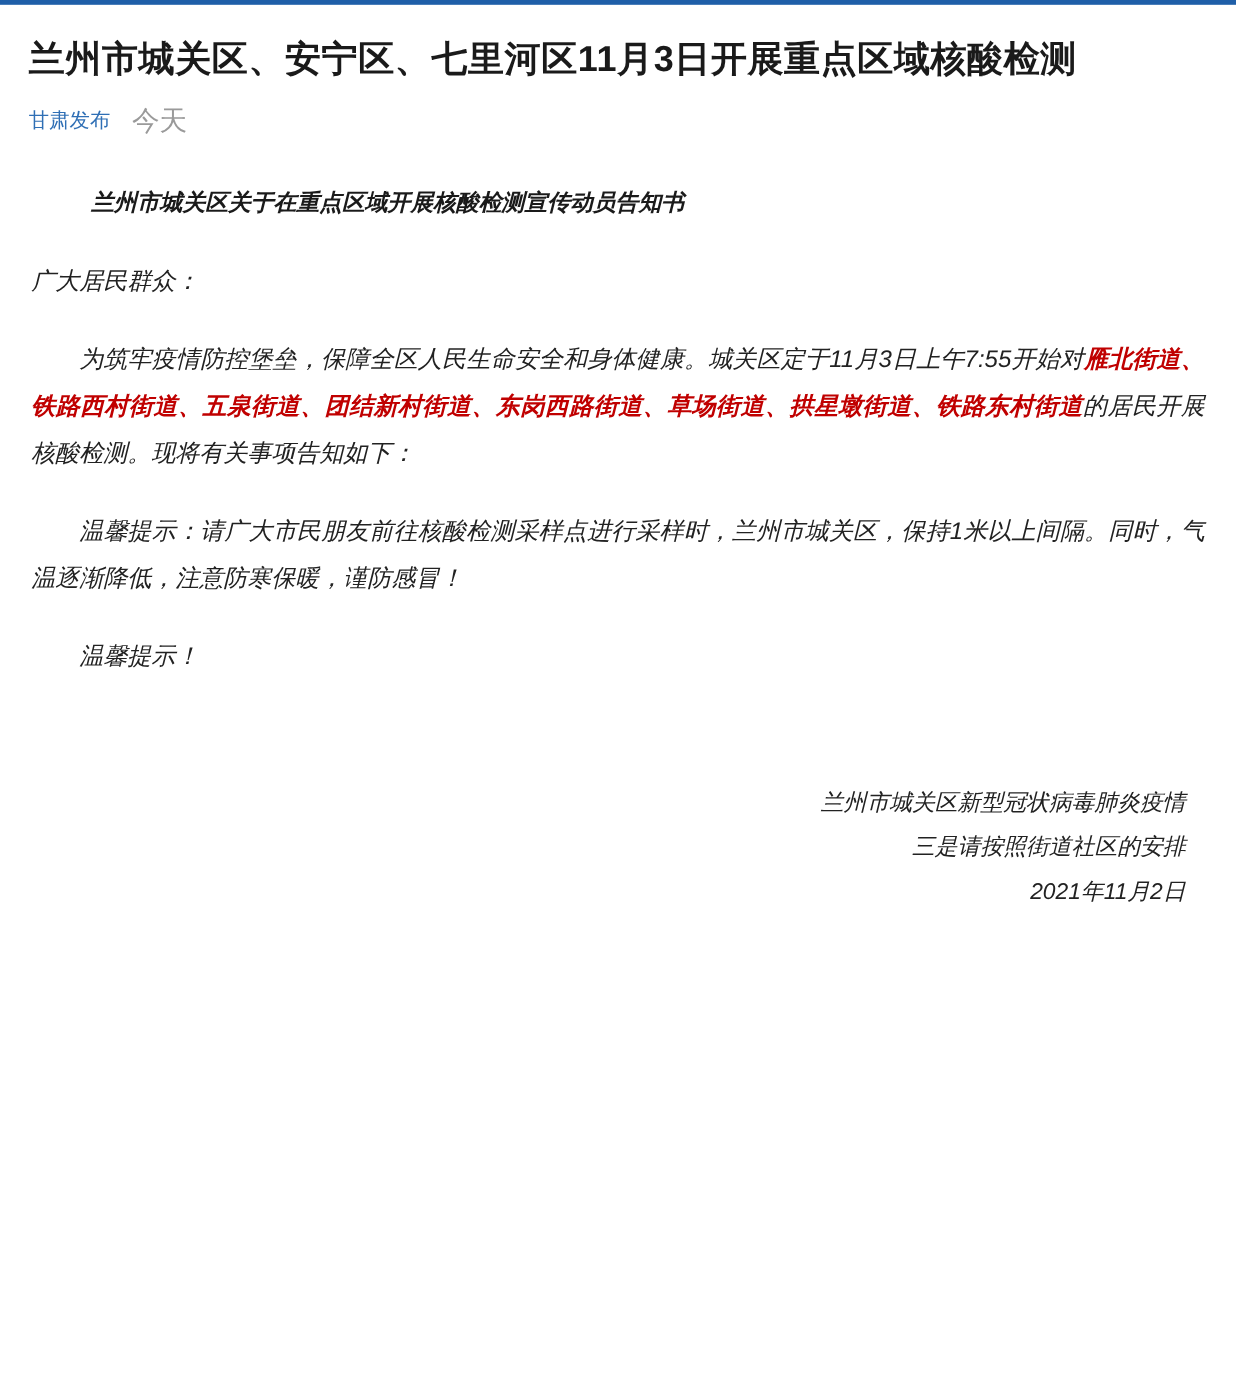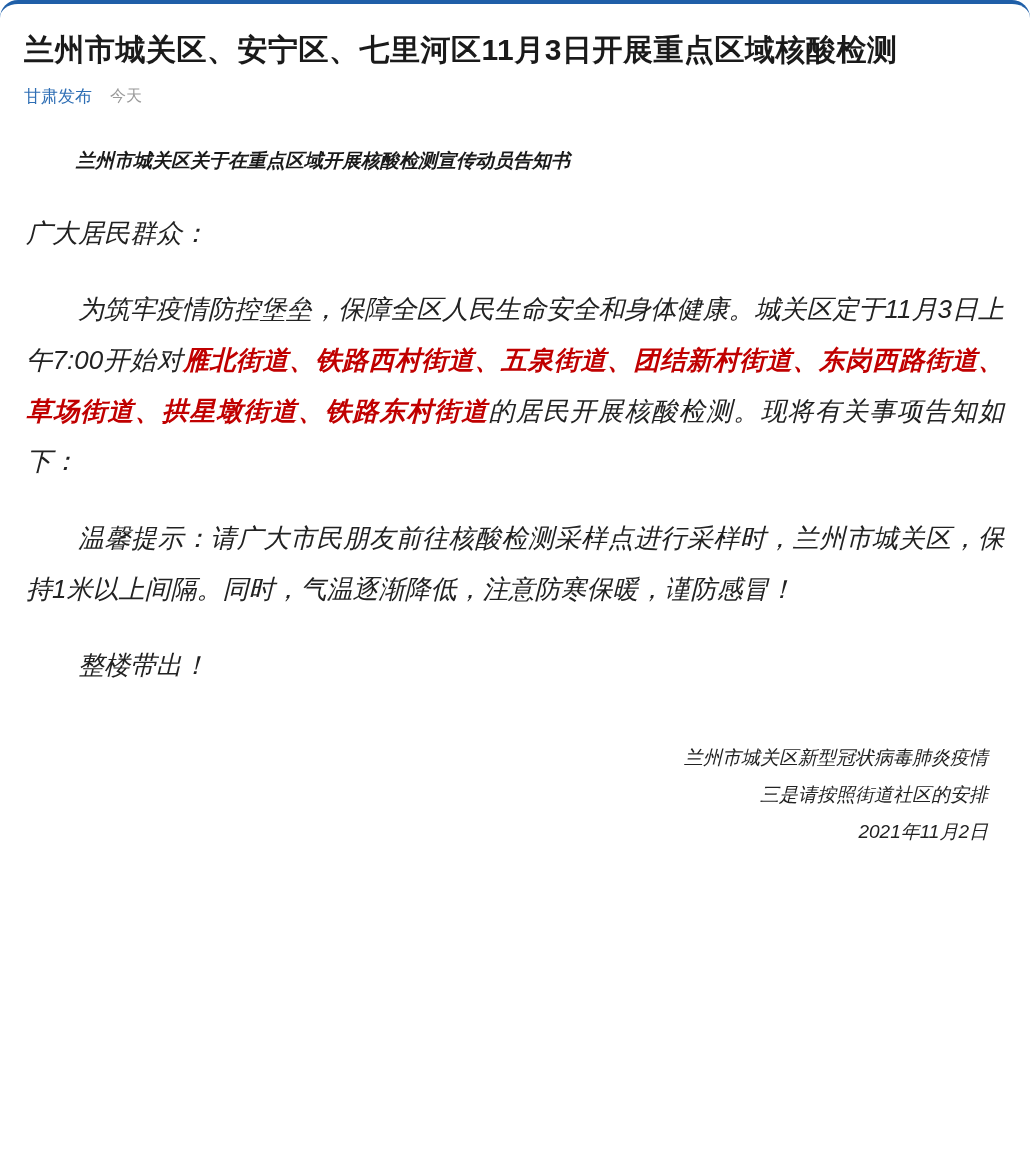"兰州市城关区、安宁区、七里河区11月3日开展重点区域核酸检测" .page { border-radius: 18px -> none }
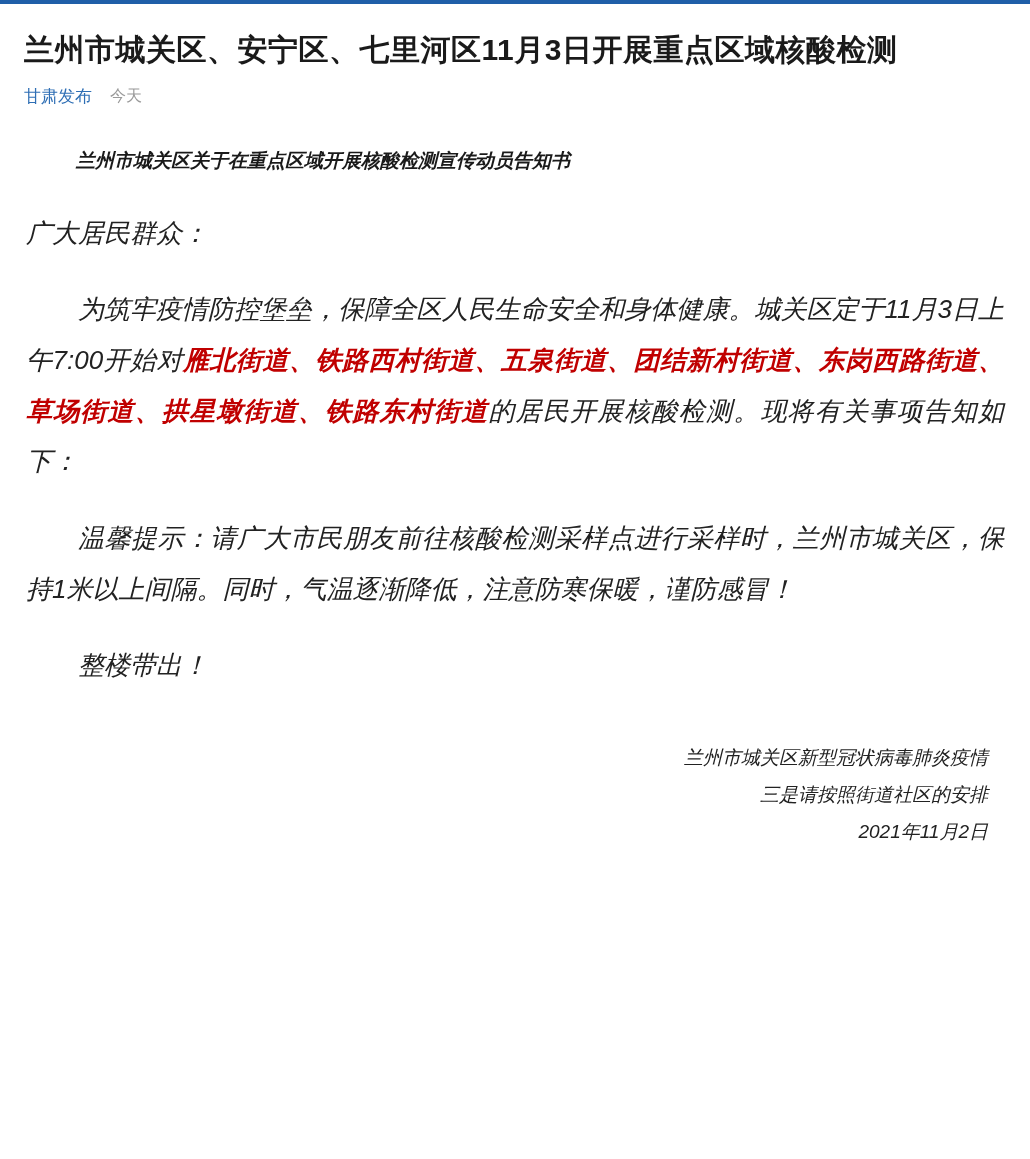"今天" .meta-time { font-size: 16px -> 23px }
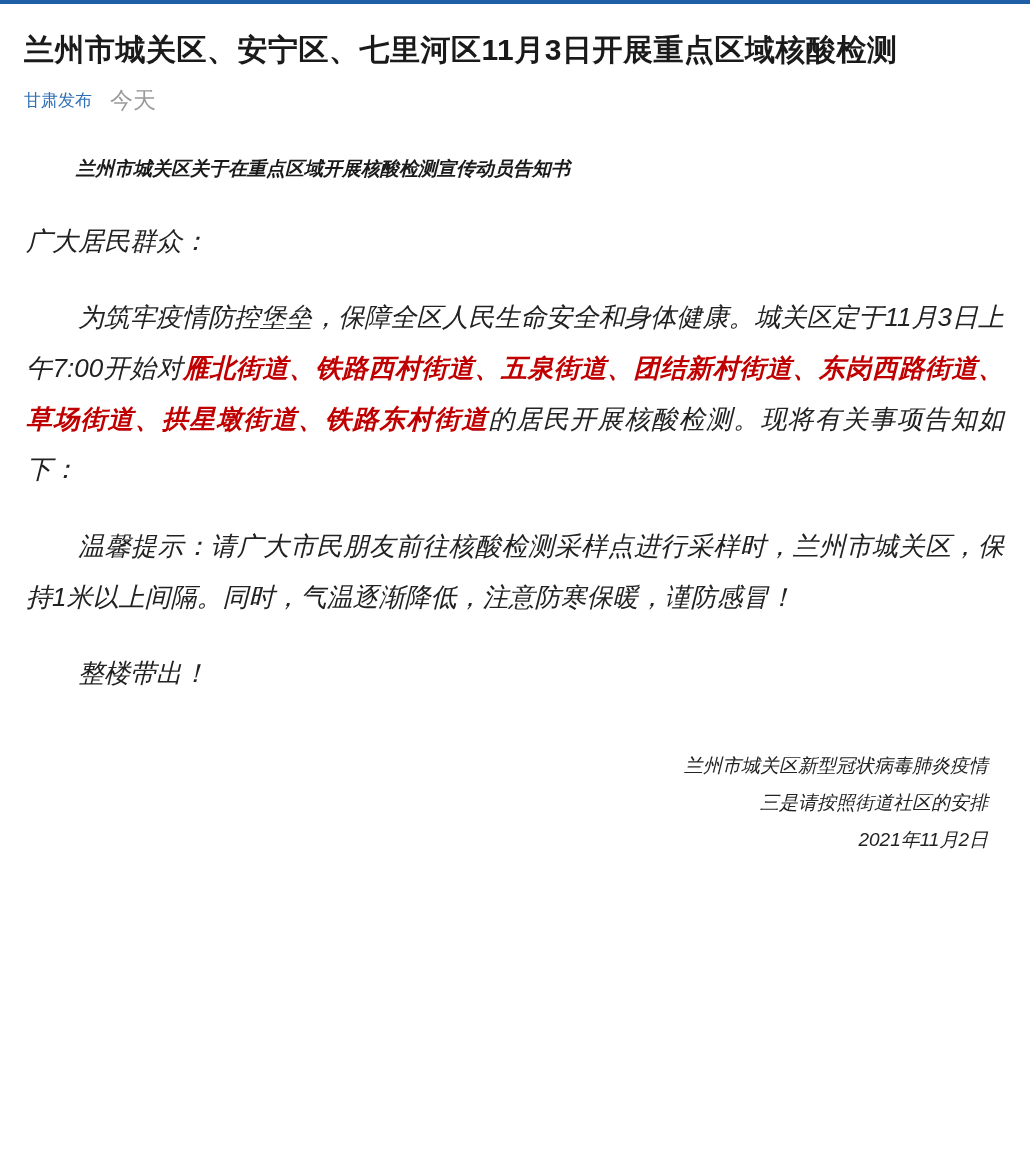"广大居民群众：" p.para { font-size: 26px -> 20px }
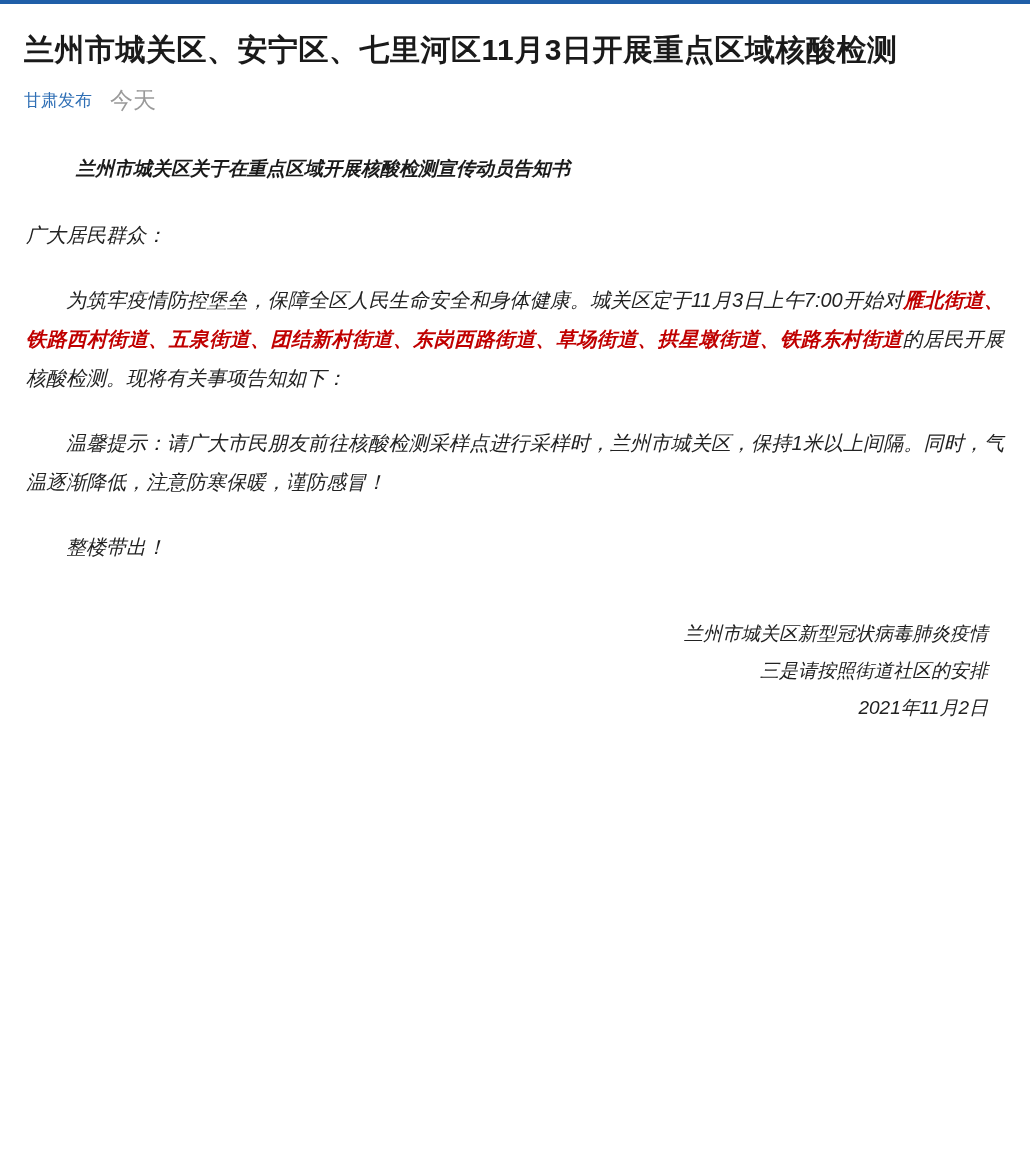"为筑牢疫情防控堡垒，保障全区人民生命安全和身体健康。城关区定于11月3日上午7:" span { text: 7:00 -> 7:55 }
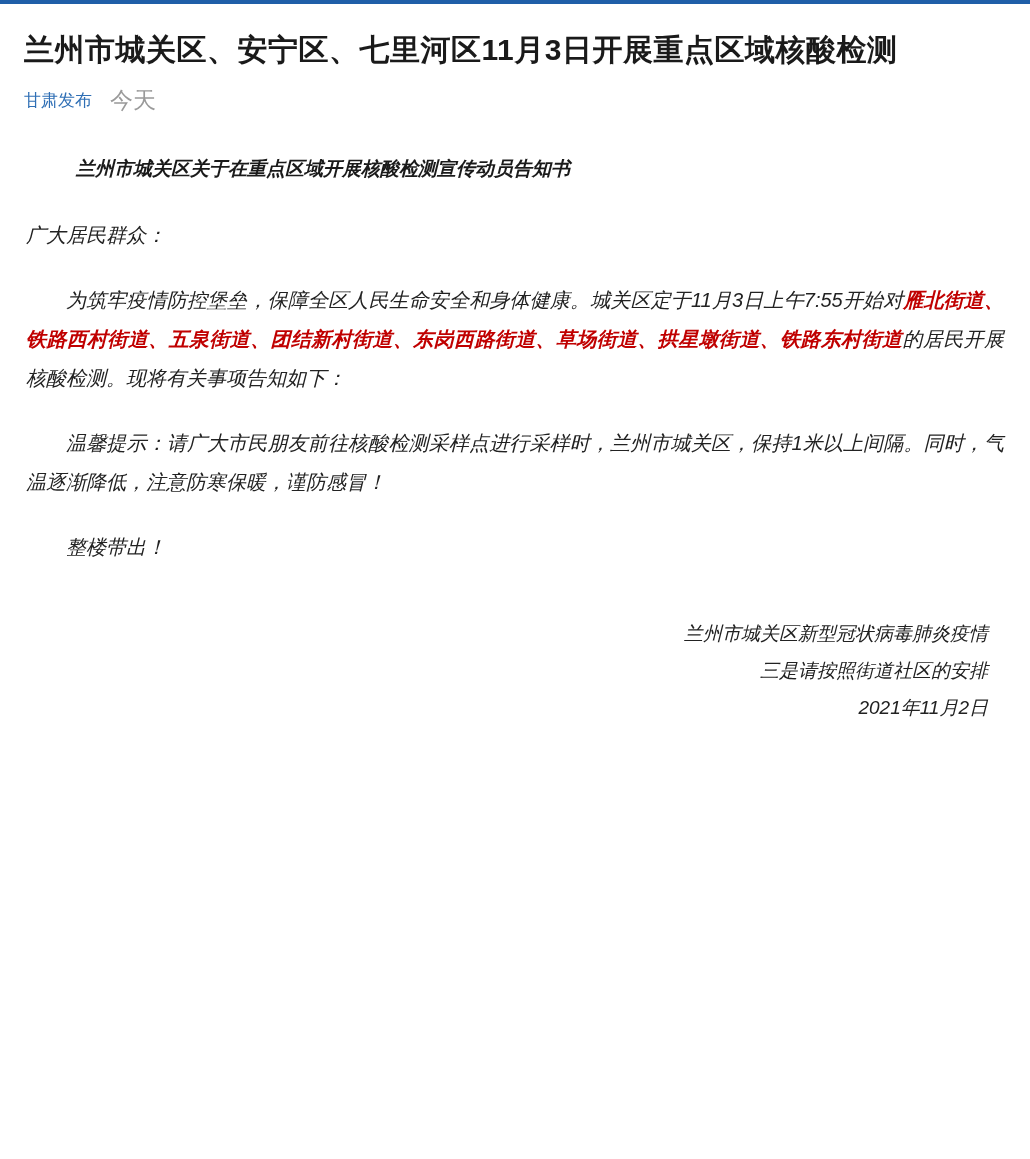"整楼带出！" p.para { text: 整楼带出 -> 温馨提示 }
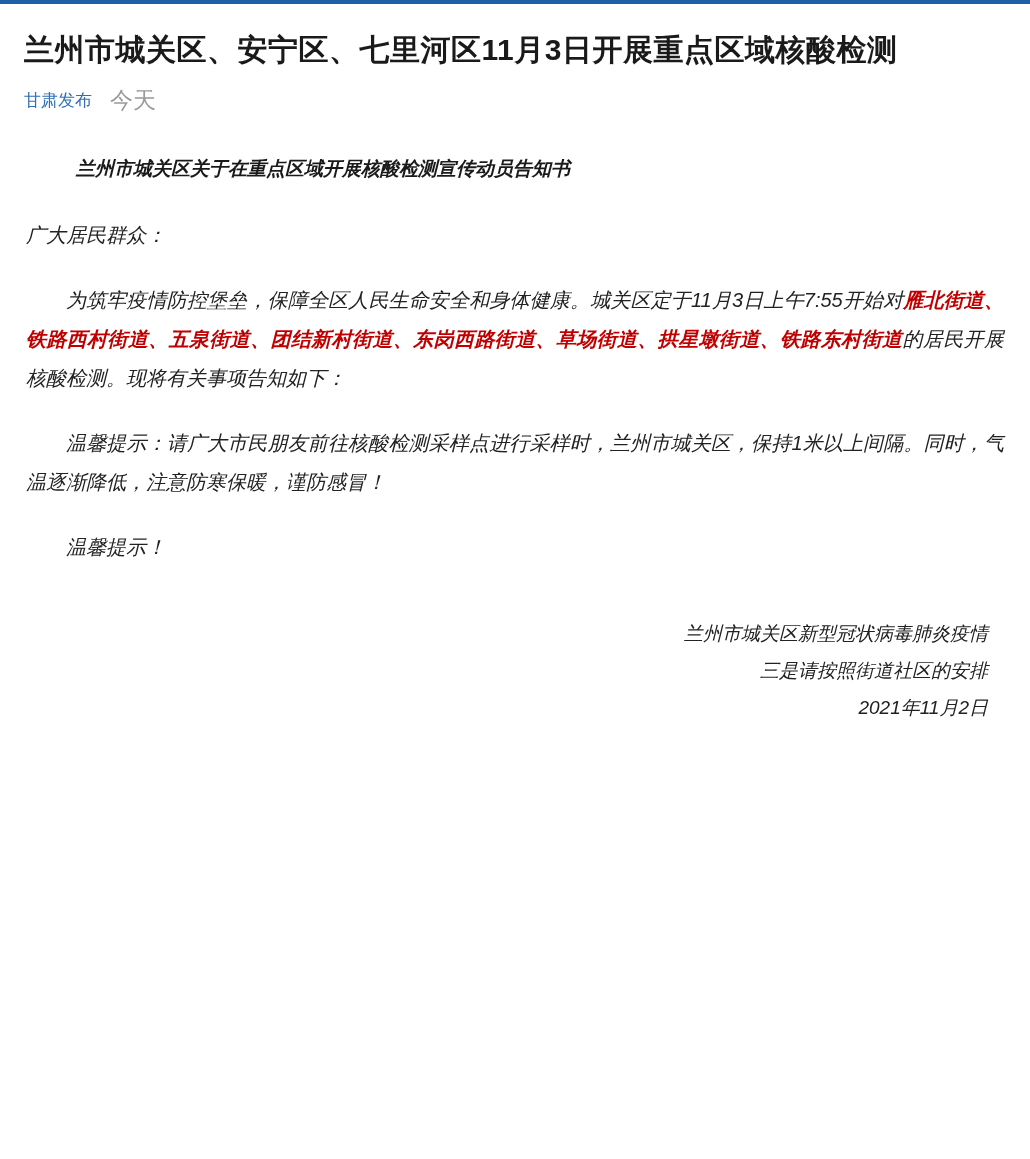"兰州市城关区新型冠状病毒肺炎疫情" .sign-block { margin-top: 48px -> 84px }
